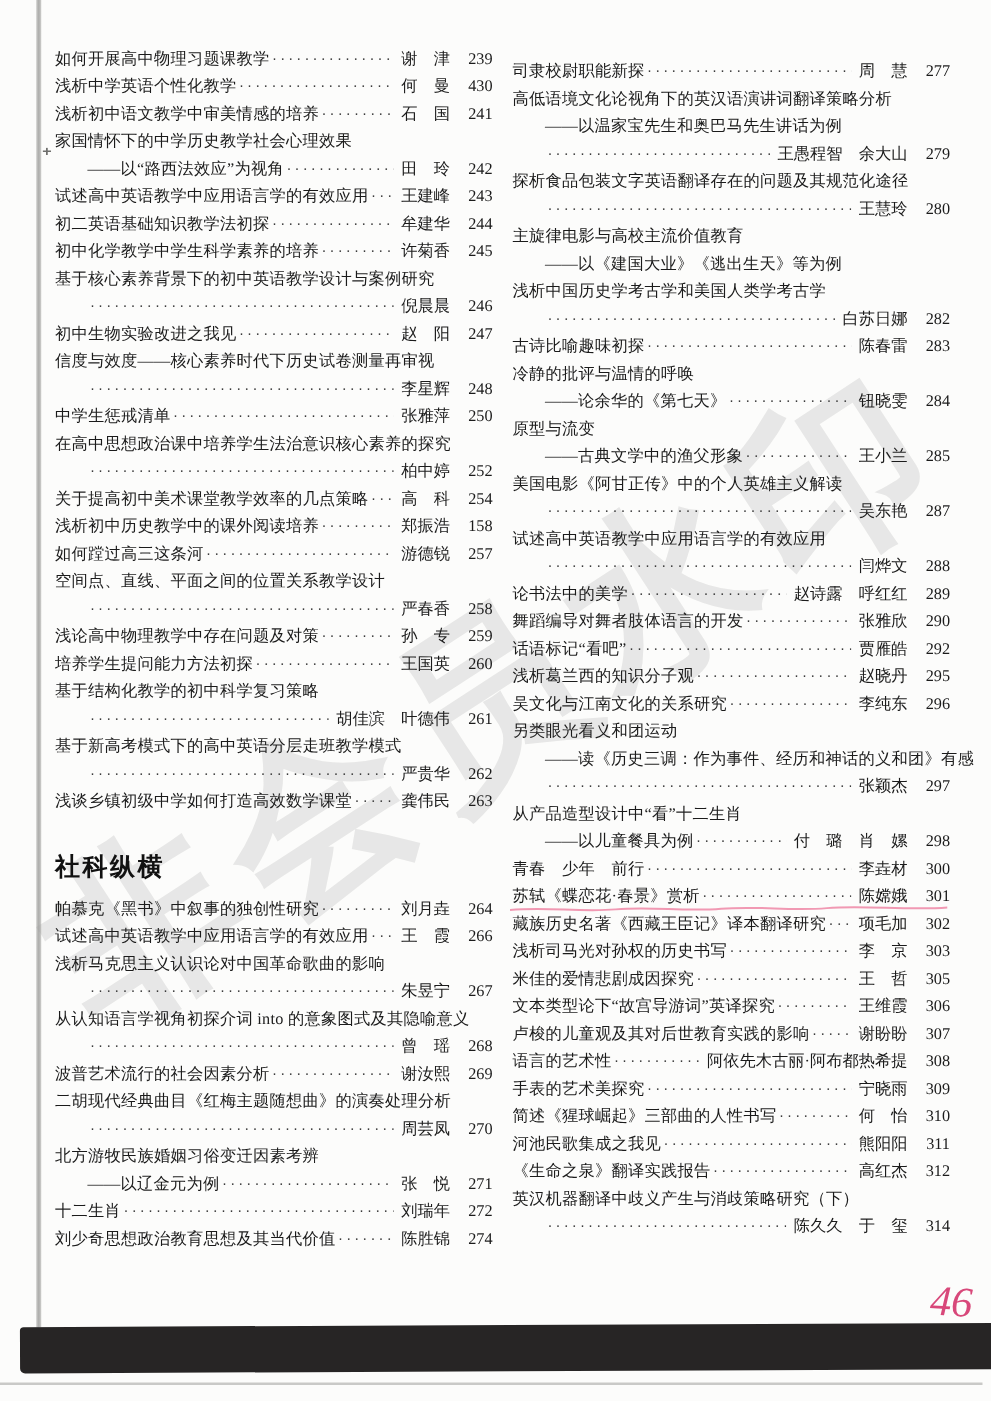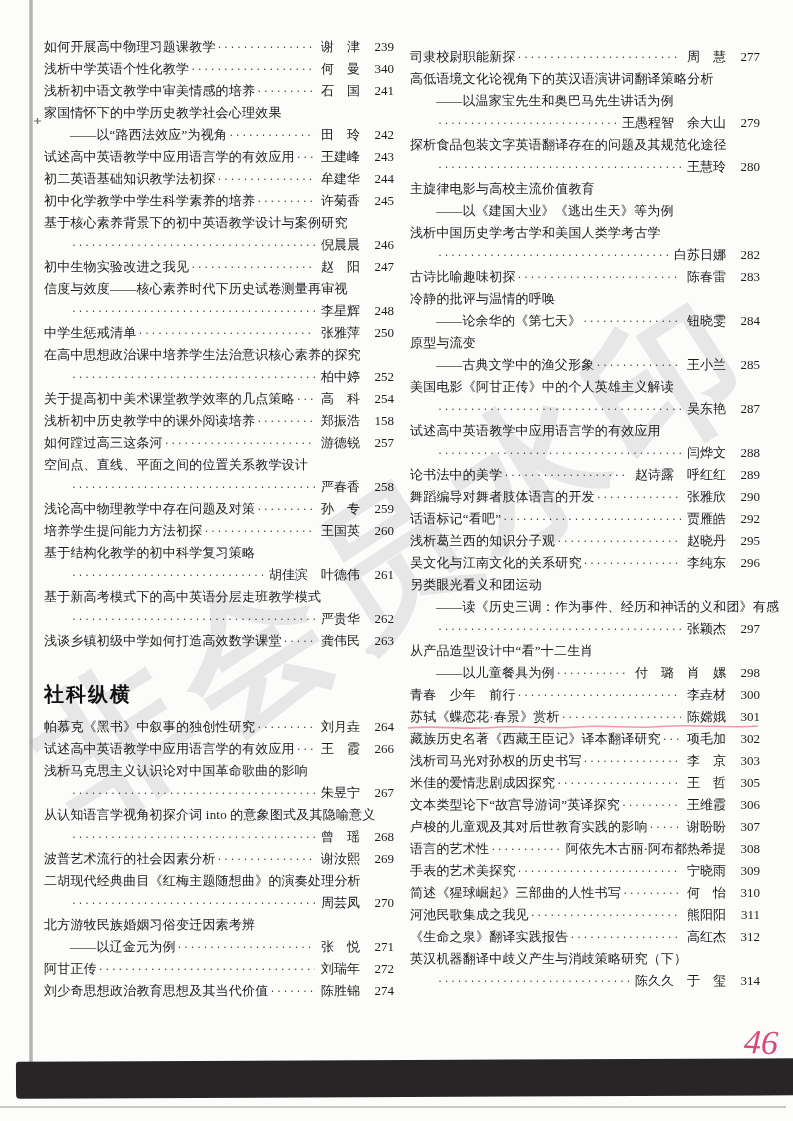"340" span.p { text: 340 -> 430 }
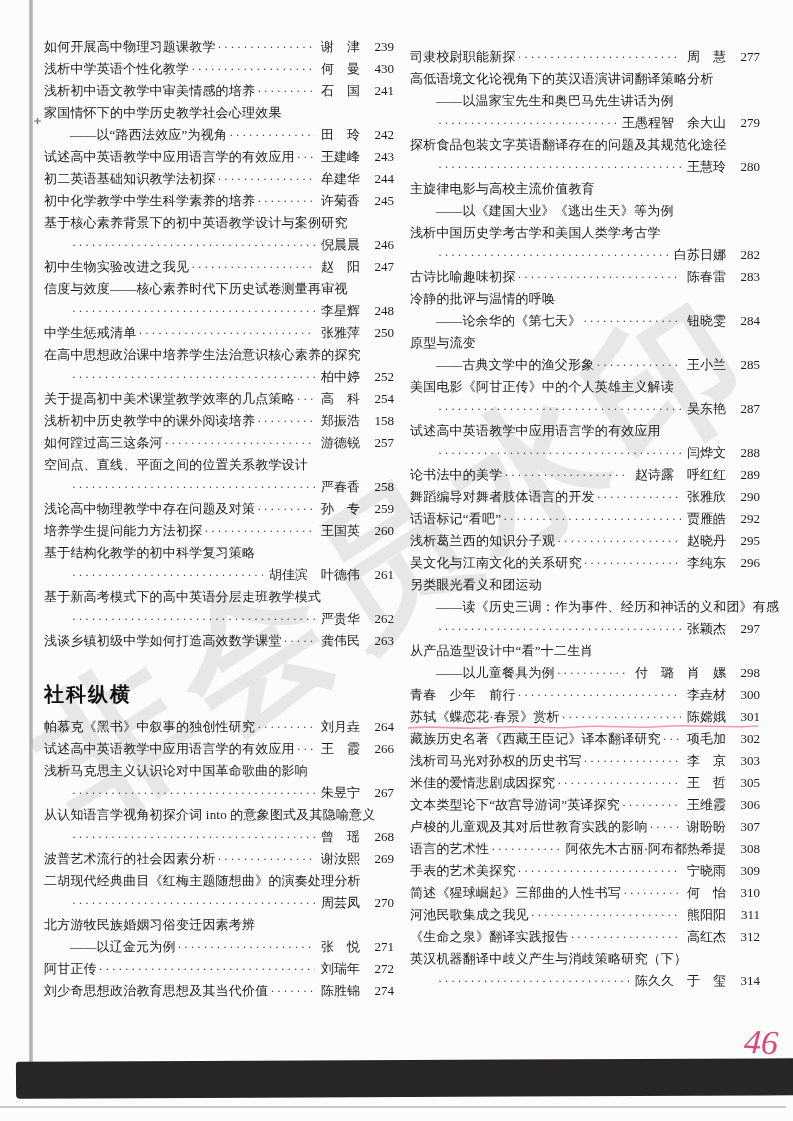"阿甘正传" span.t { text: 阿甘正传 -> 十二生肖 }
